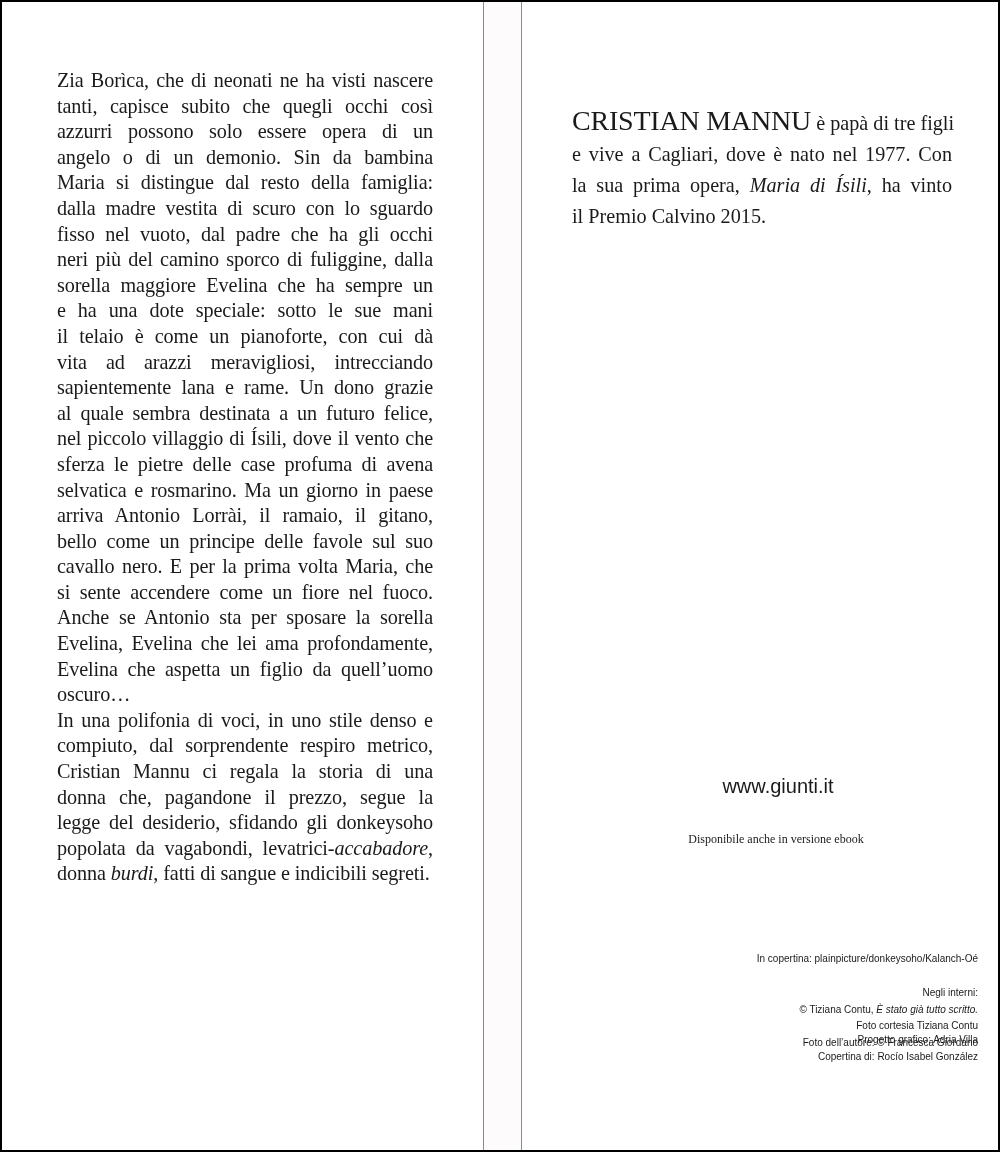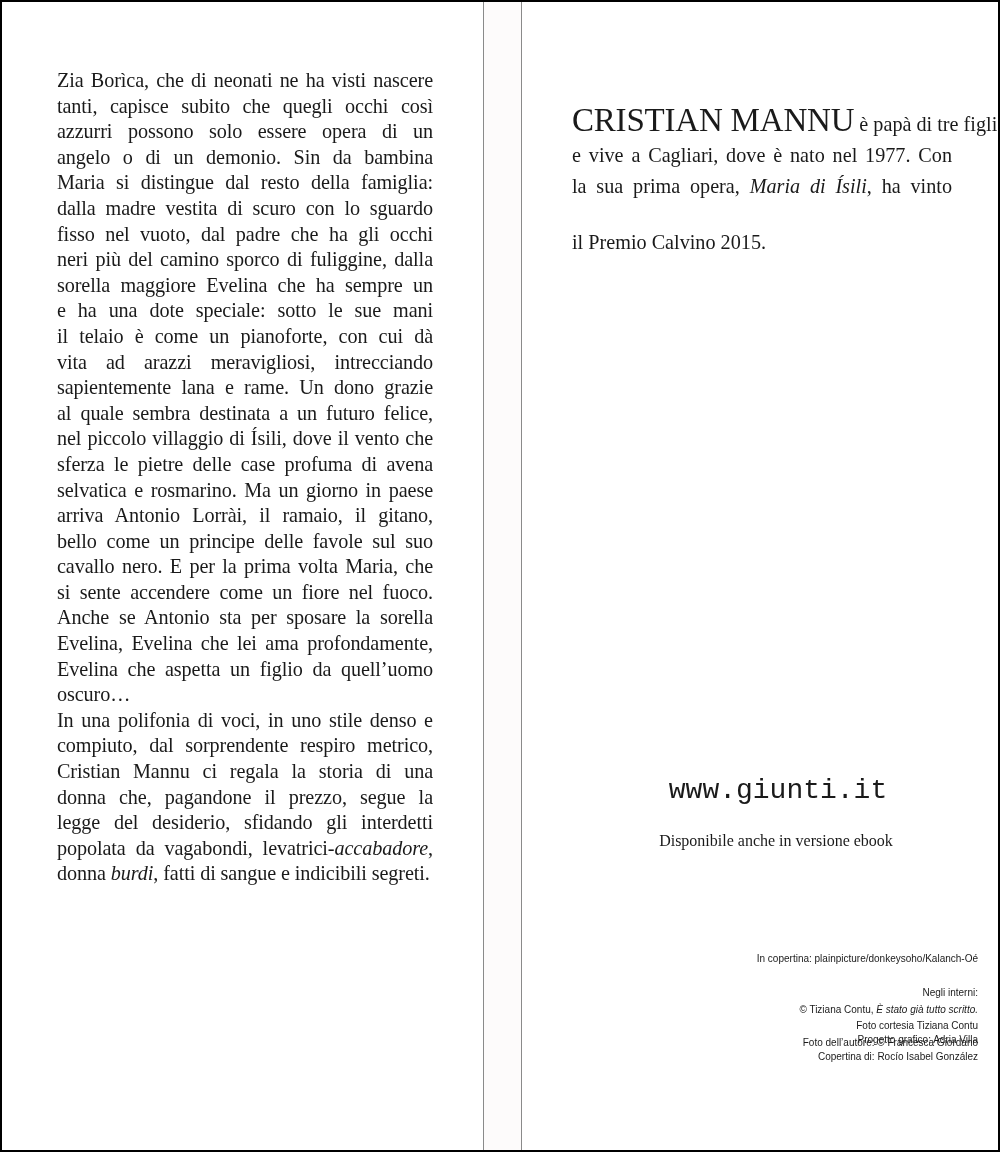"CRISTIAN MANNU" .bio .author { font-size: 33px -> 28px }
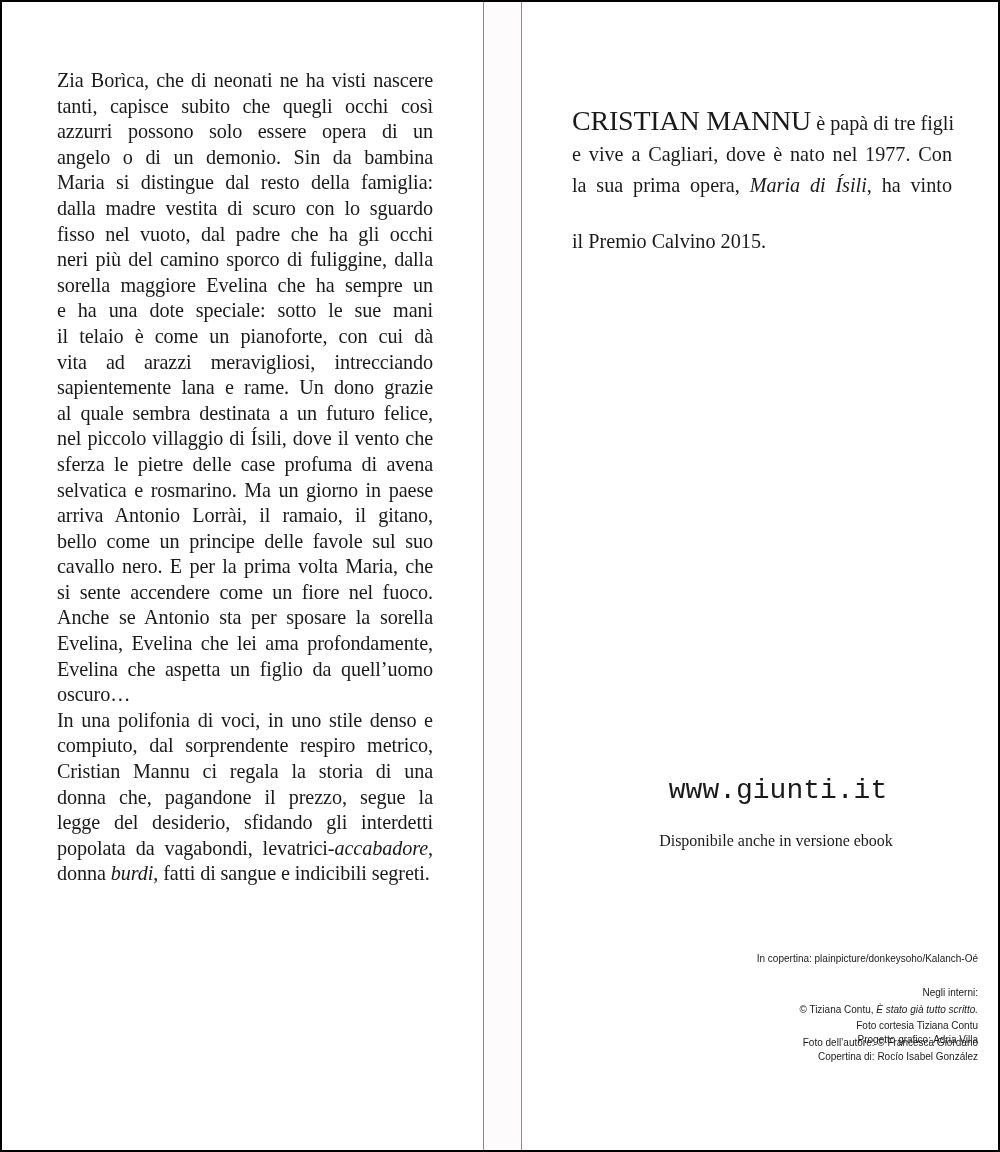"il Premio Calvino 2015." .bio .line.last { margin-top: 25px -> none }
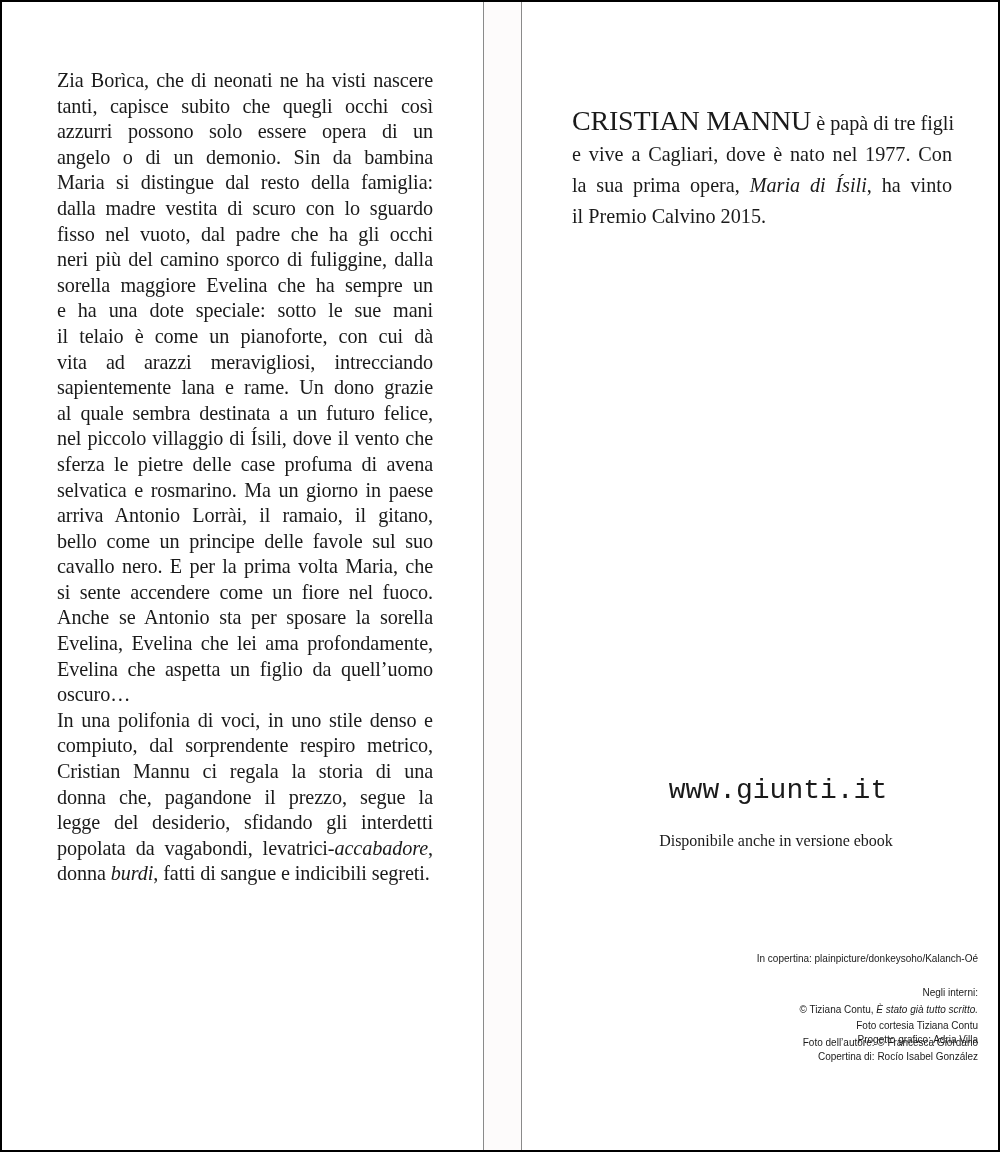"www.giunti.it" .website { font-family: Liberation Mono, monospace -> Liberation Sans, sans-serif; font-size: 28px -> 20px }
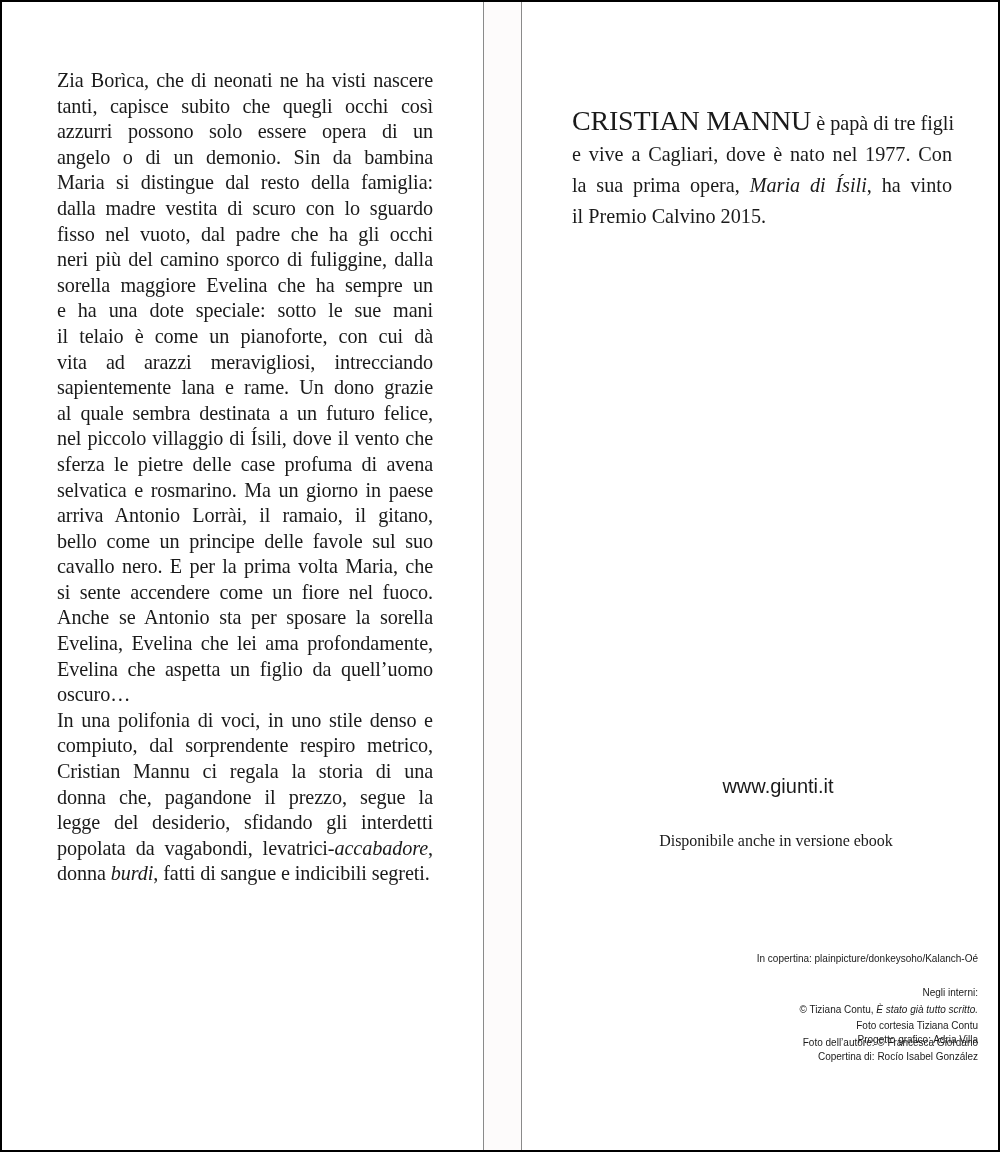"legge del desiderio, sfidando gli" span { text: interdetti -> donkeysoho }
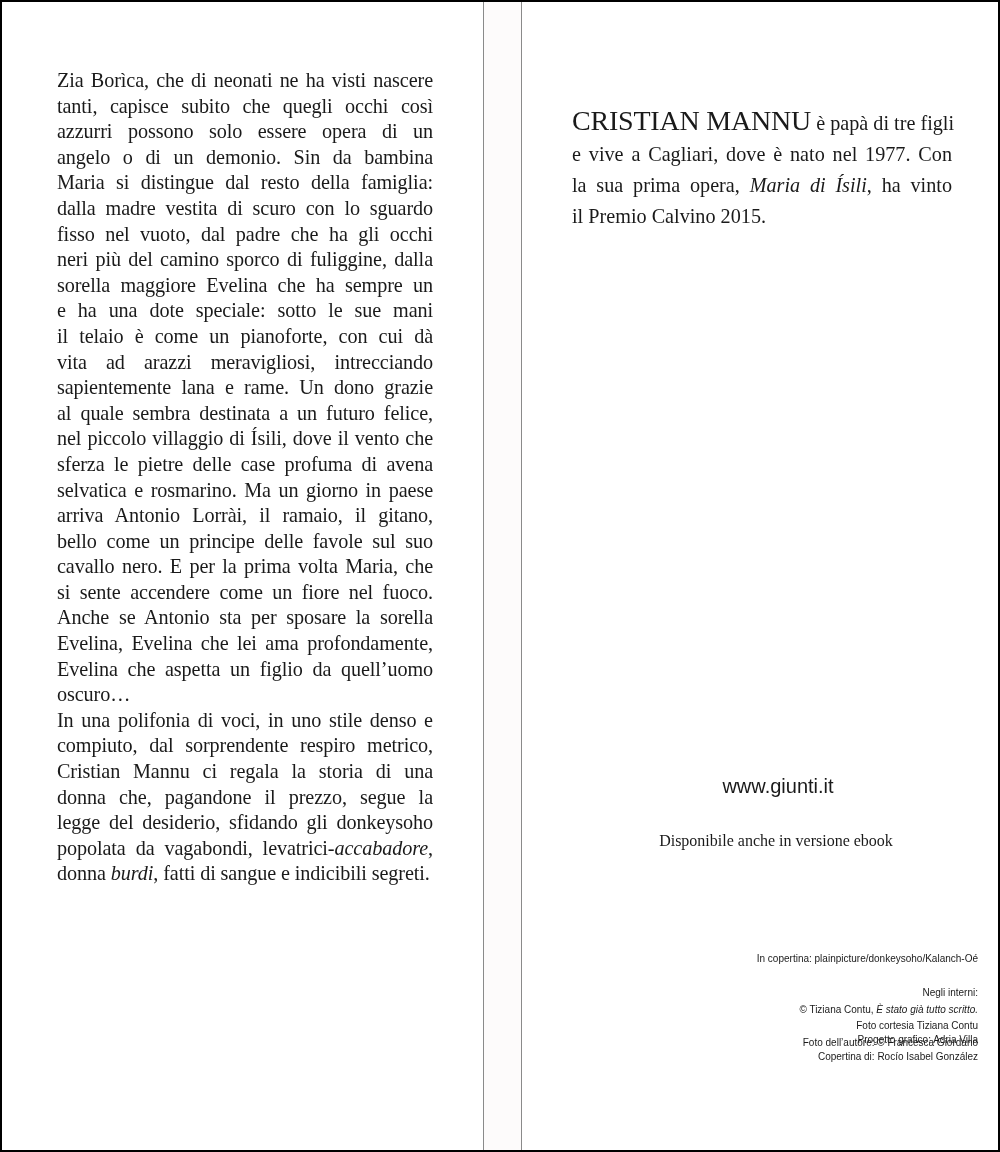"Disponibile anche in versione ebook" .ebook { font-size: 16px -> 12px }
